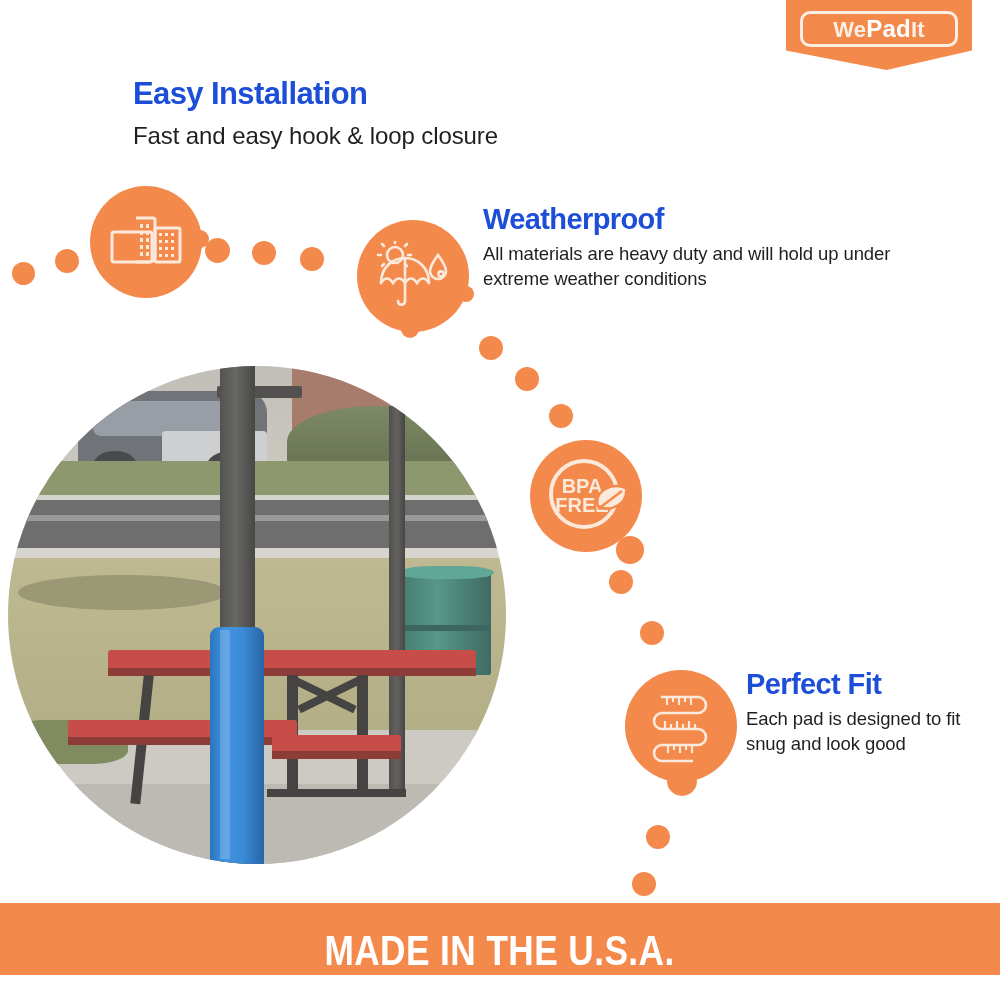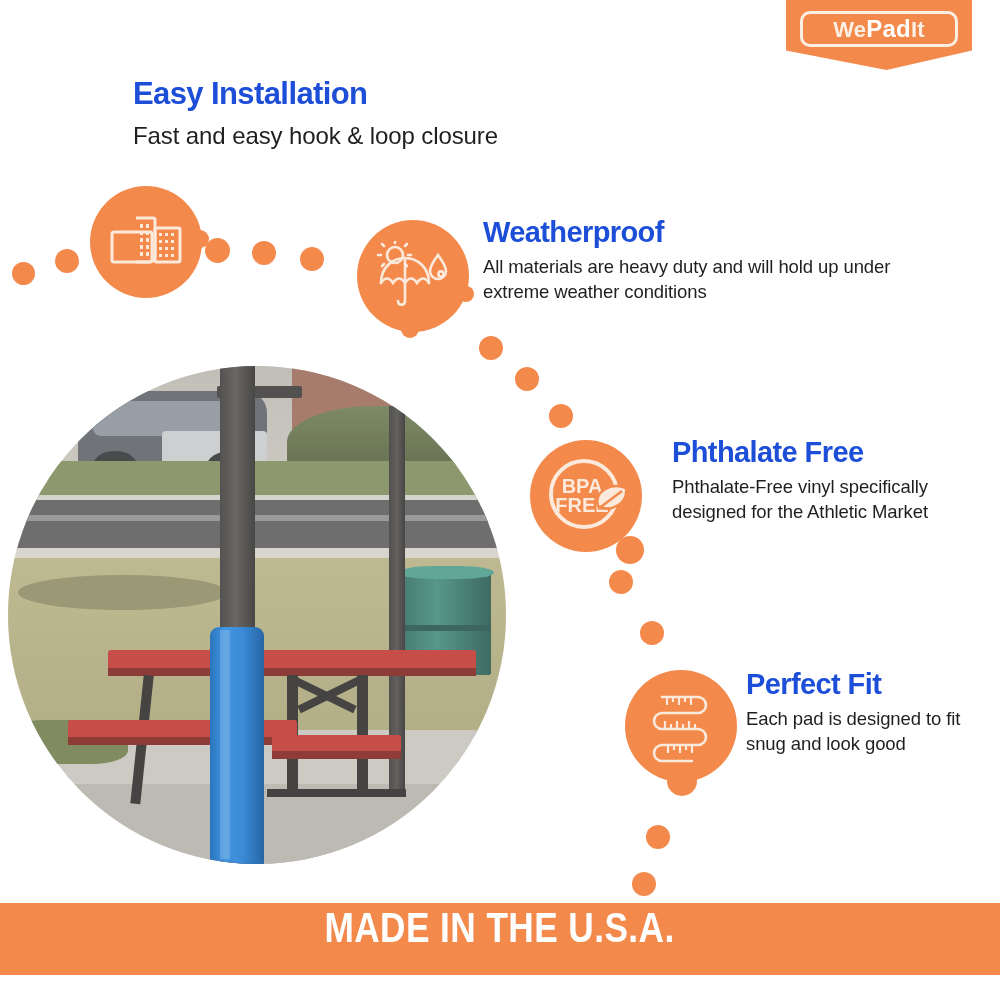"Weatherproof" #blk-weather { top: 217px -> 204px }
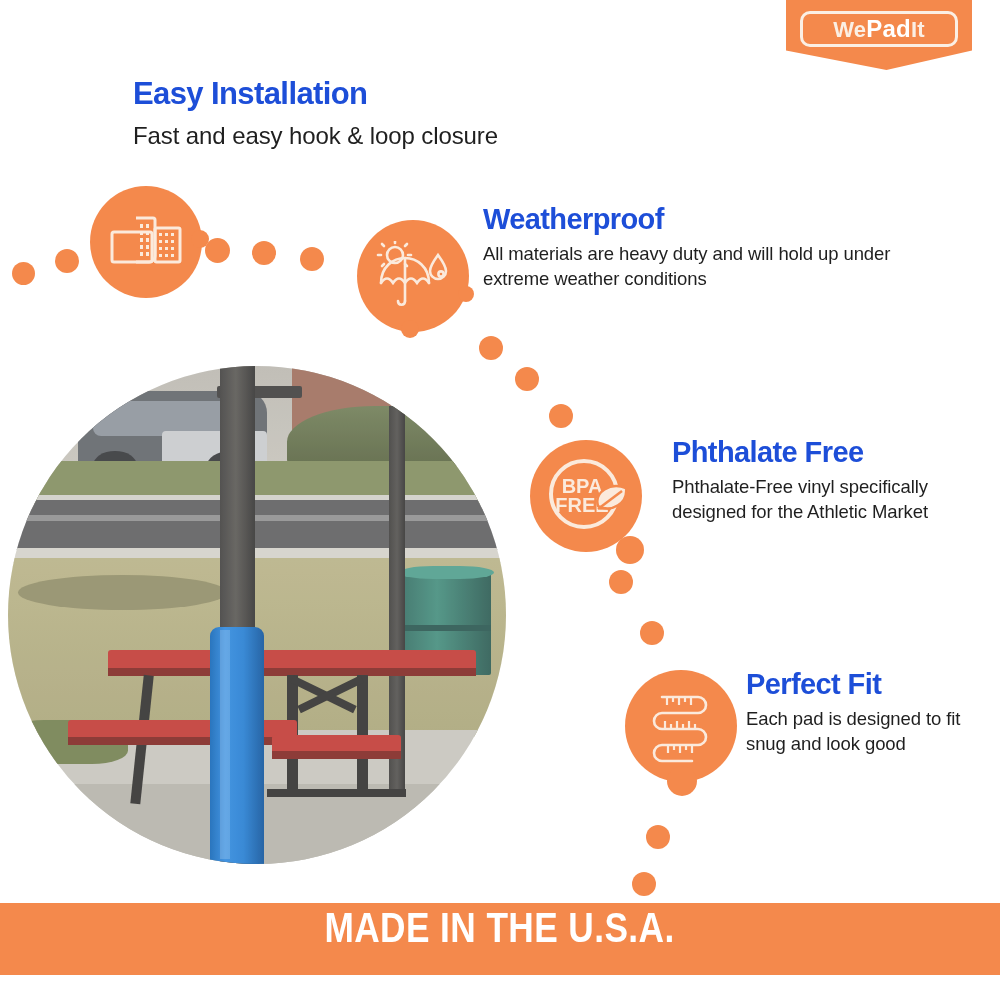"Phthalate Free" div { html: <div> <div>Phthalate Free</div> <div>Phthalate-Free vinyl specifically designed for the Athletic Market</div> </div> -> none }
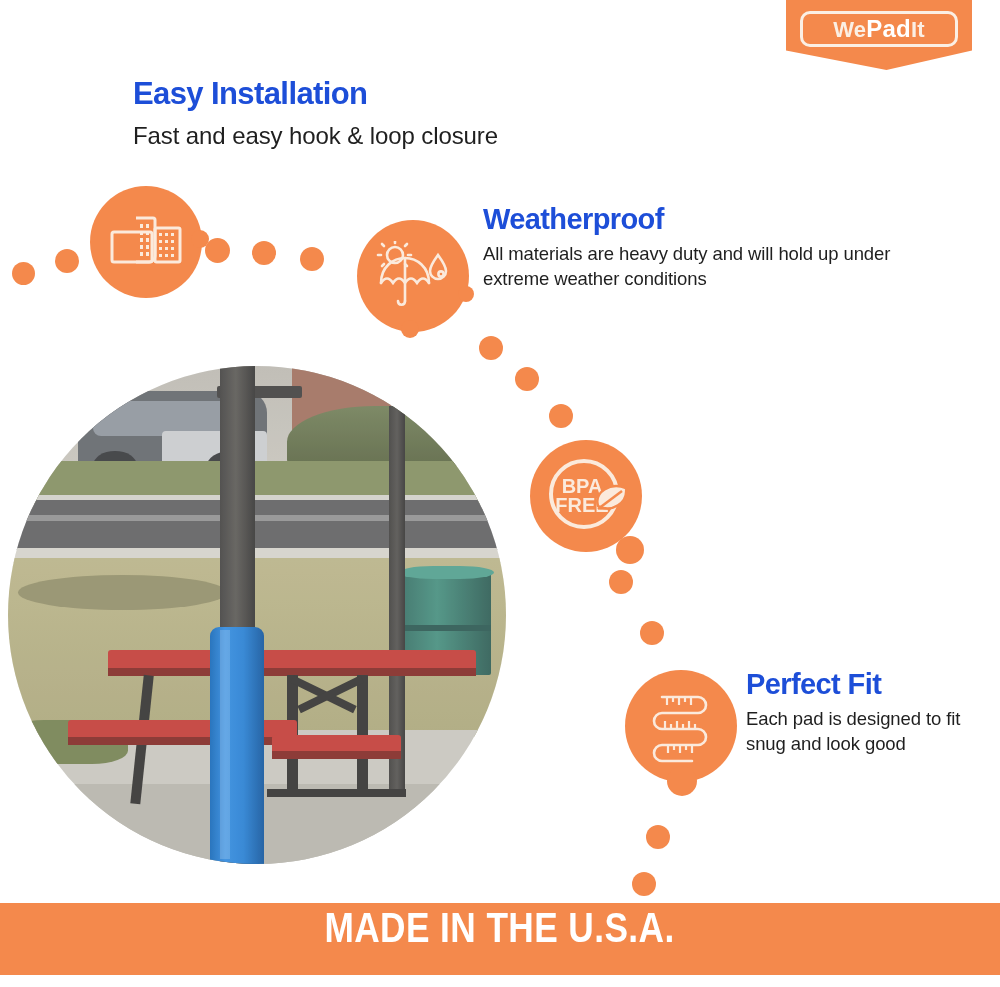"MADE IN THE U.S.A." #made-banner { align-items: flex-start -> flex-end }
